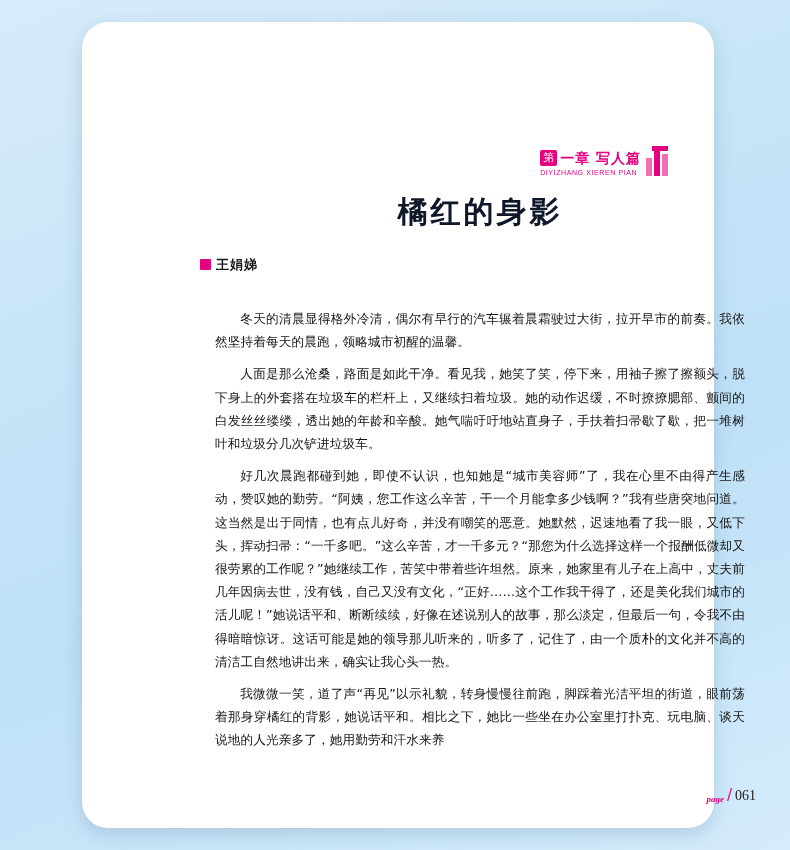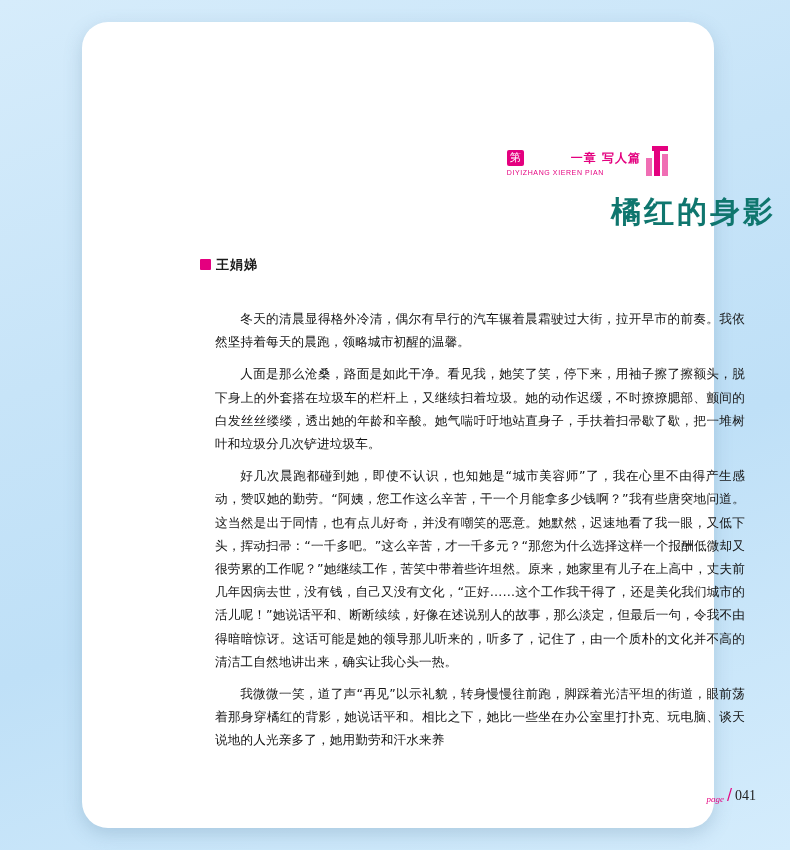"一章 写人篇" .banner-cn { font-size: 12px -> 14px; margin-left: 44px -> none }
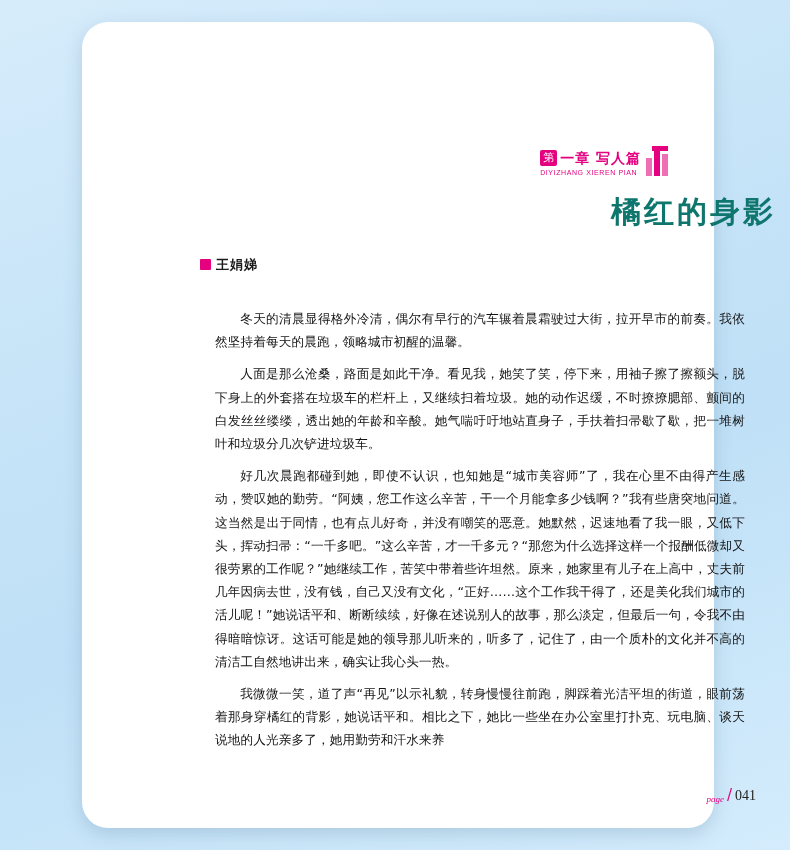"橘红的身影" #article-title { color: #0f766e -> #0f172a; left: 16px -> 0; text-align: right -> center }
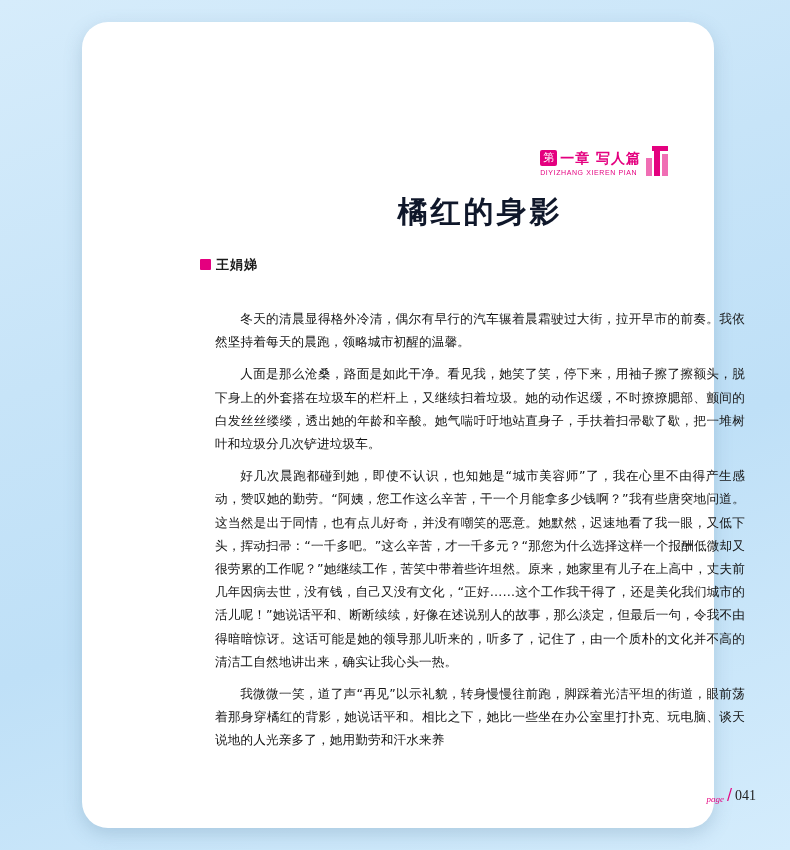"page" .footer-word { font-weight: normal -> bold }
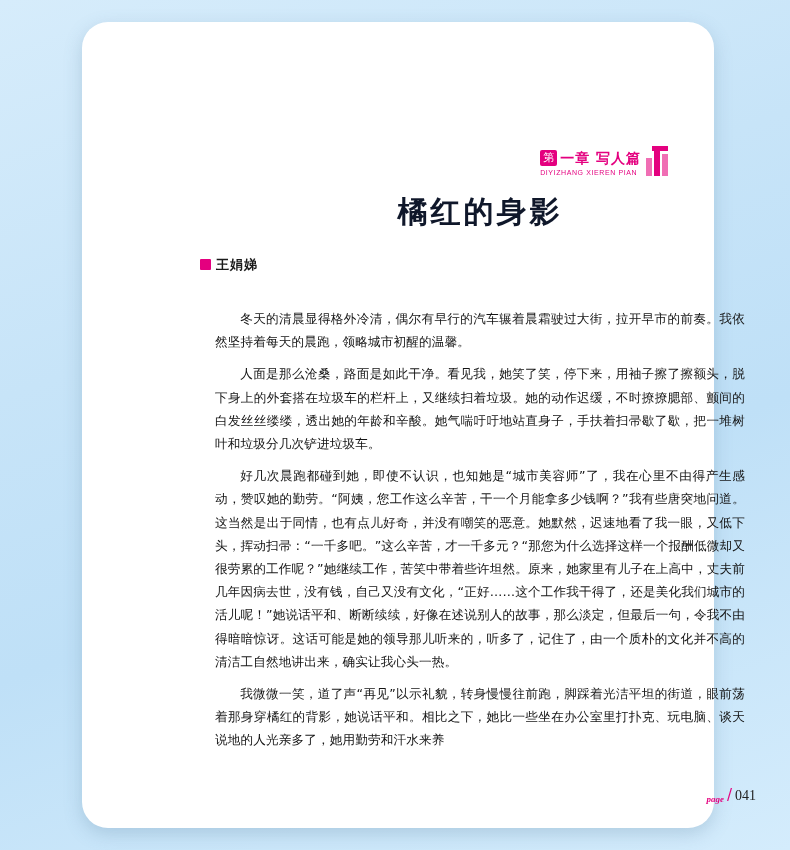"041" span.footer-num { text: 041 -> 061 }
